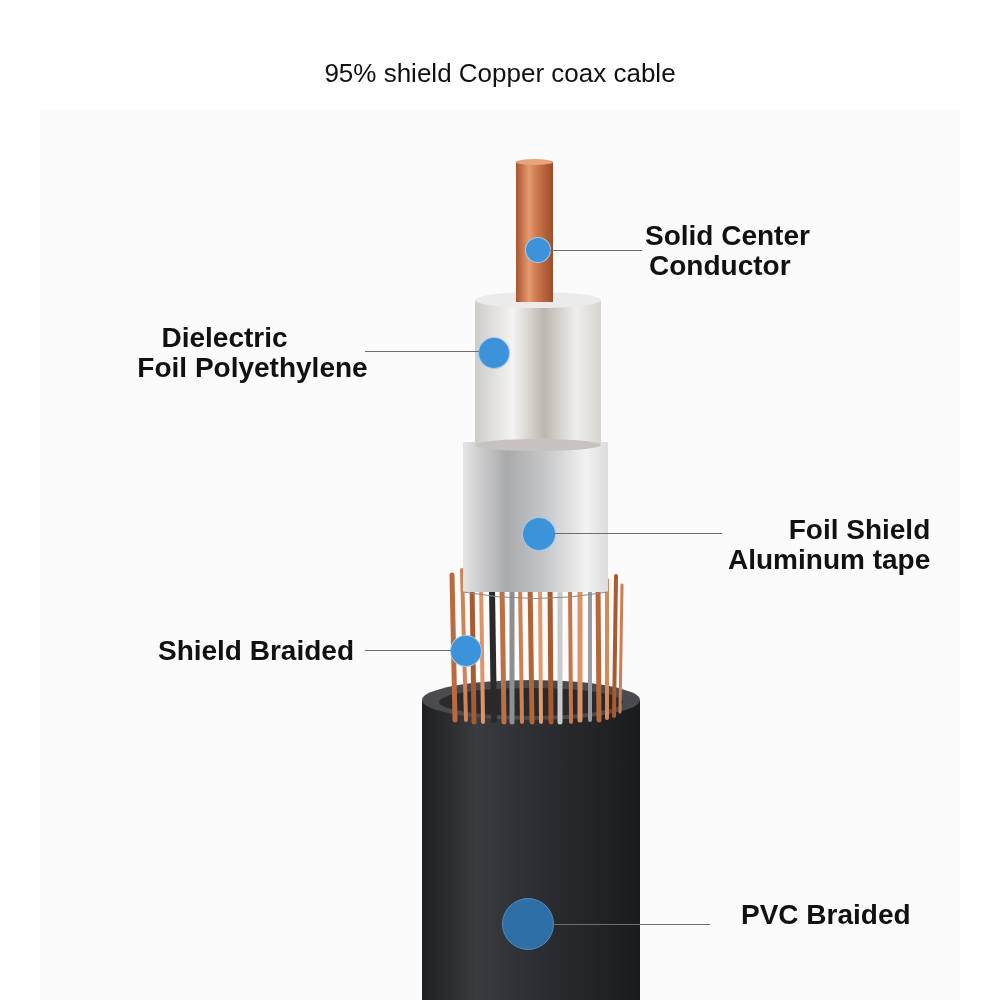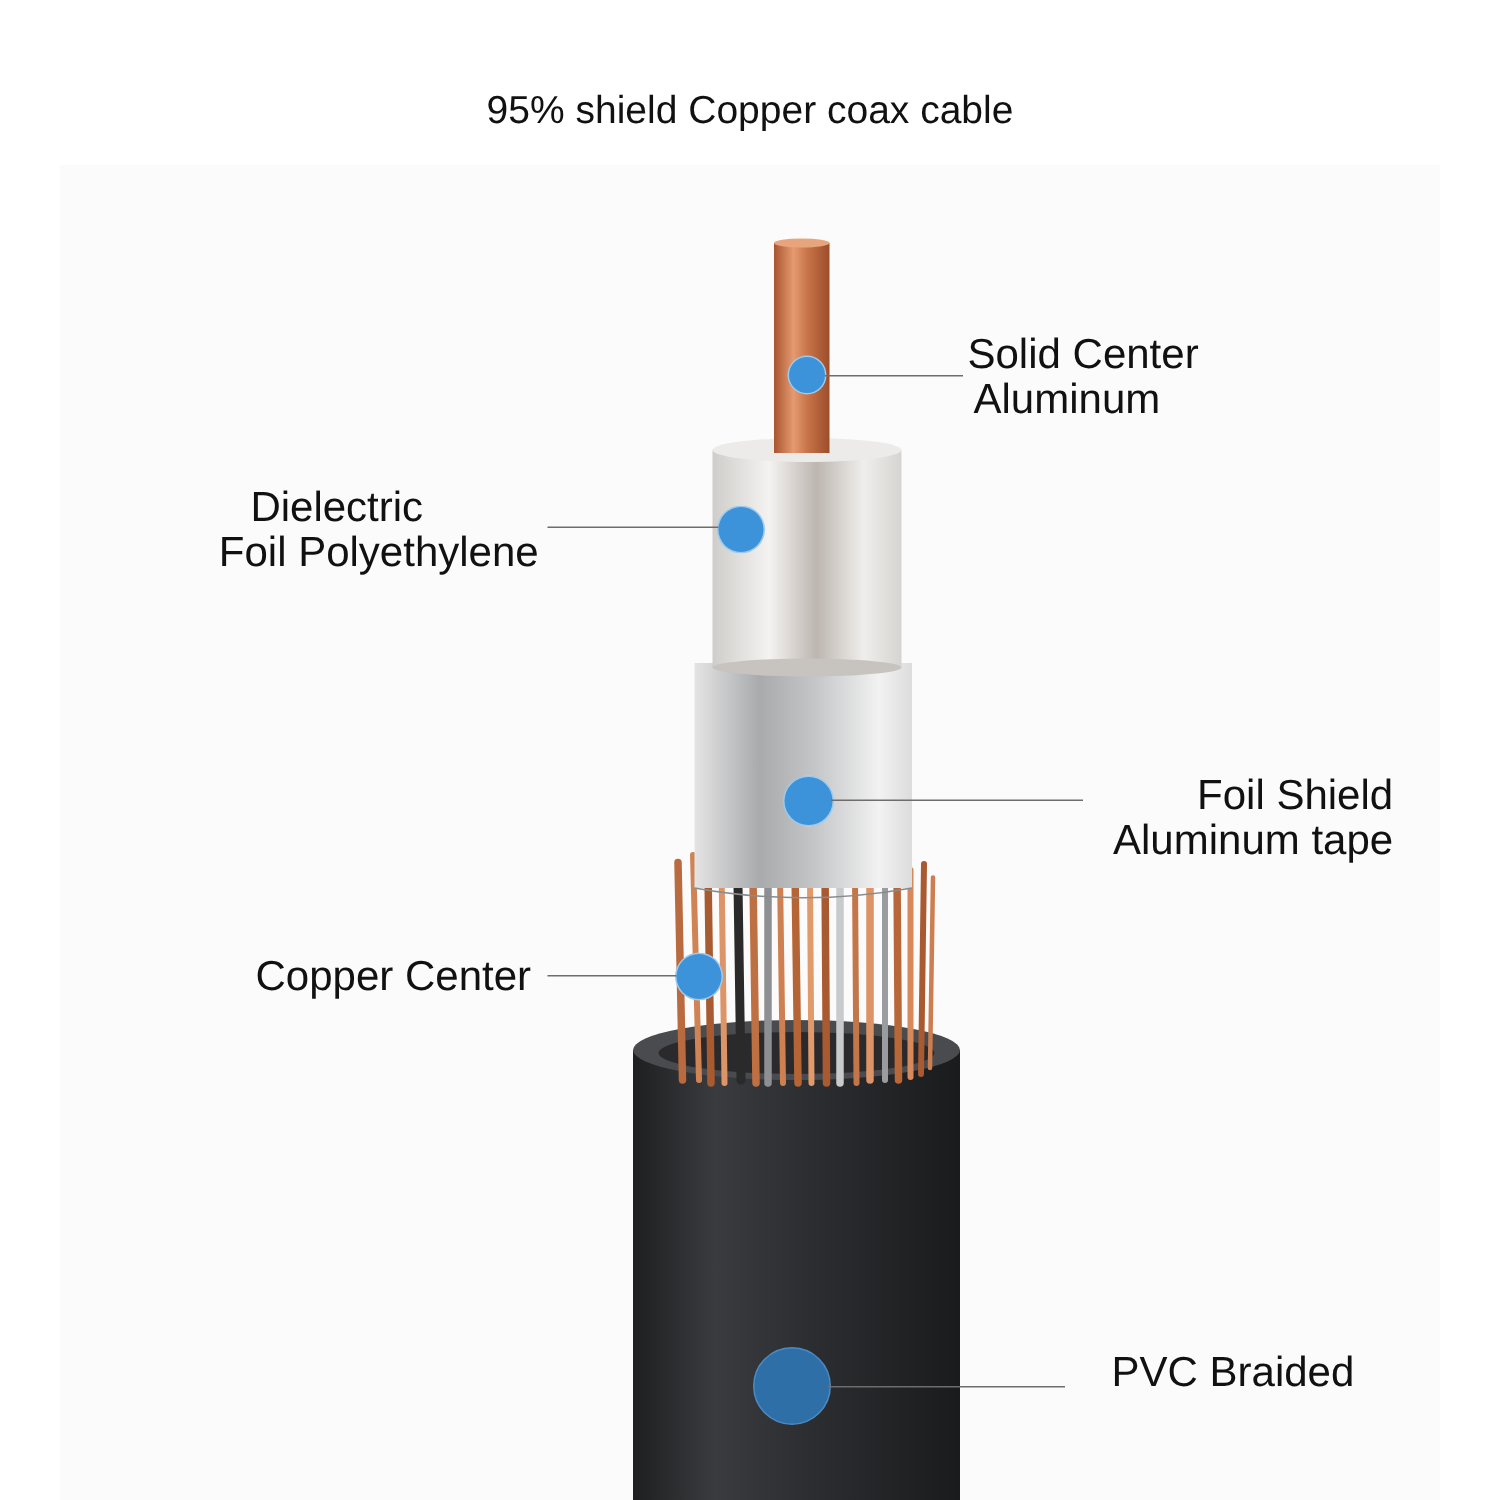"Solid Center" .label { font-weight: none -> bold }
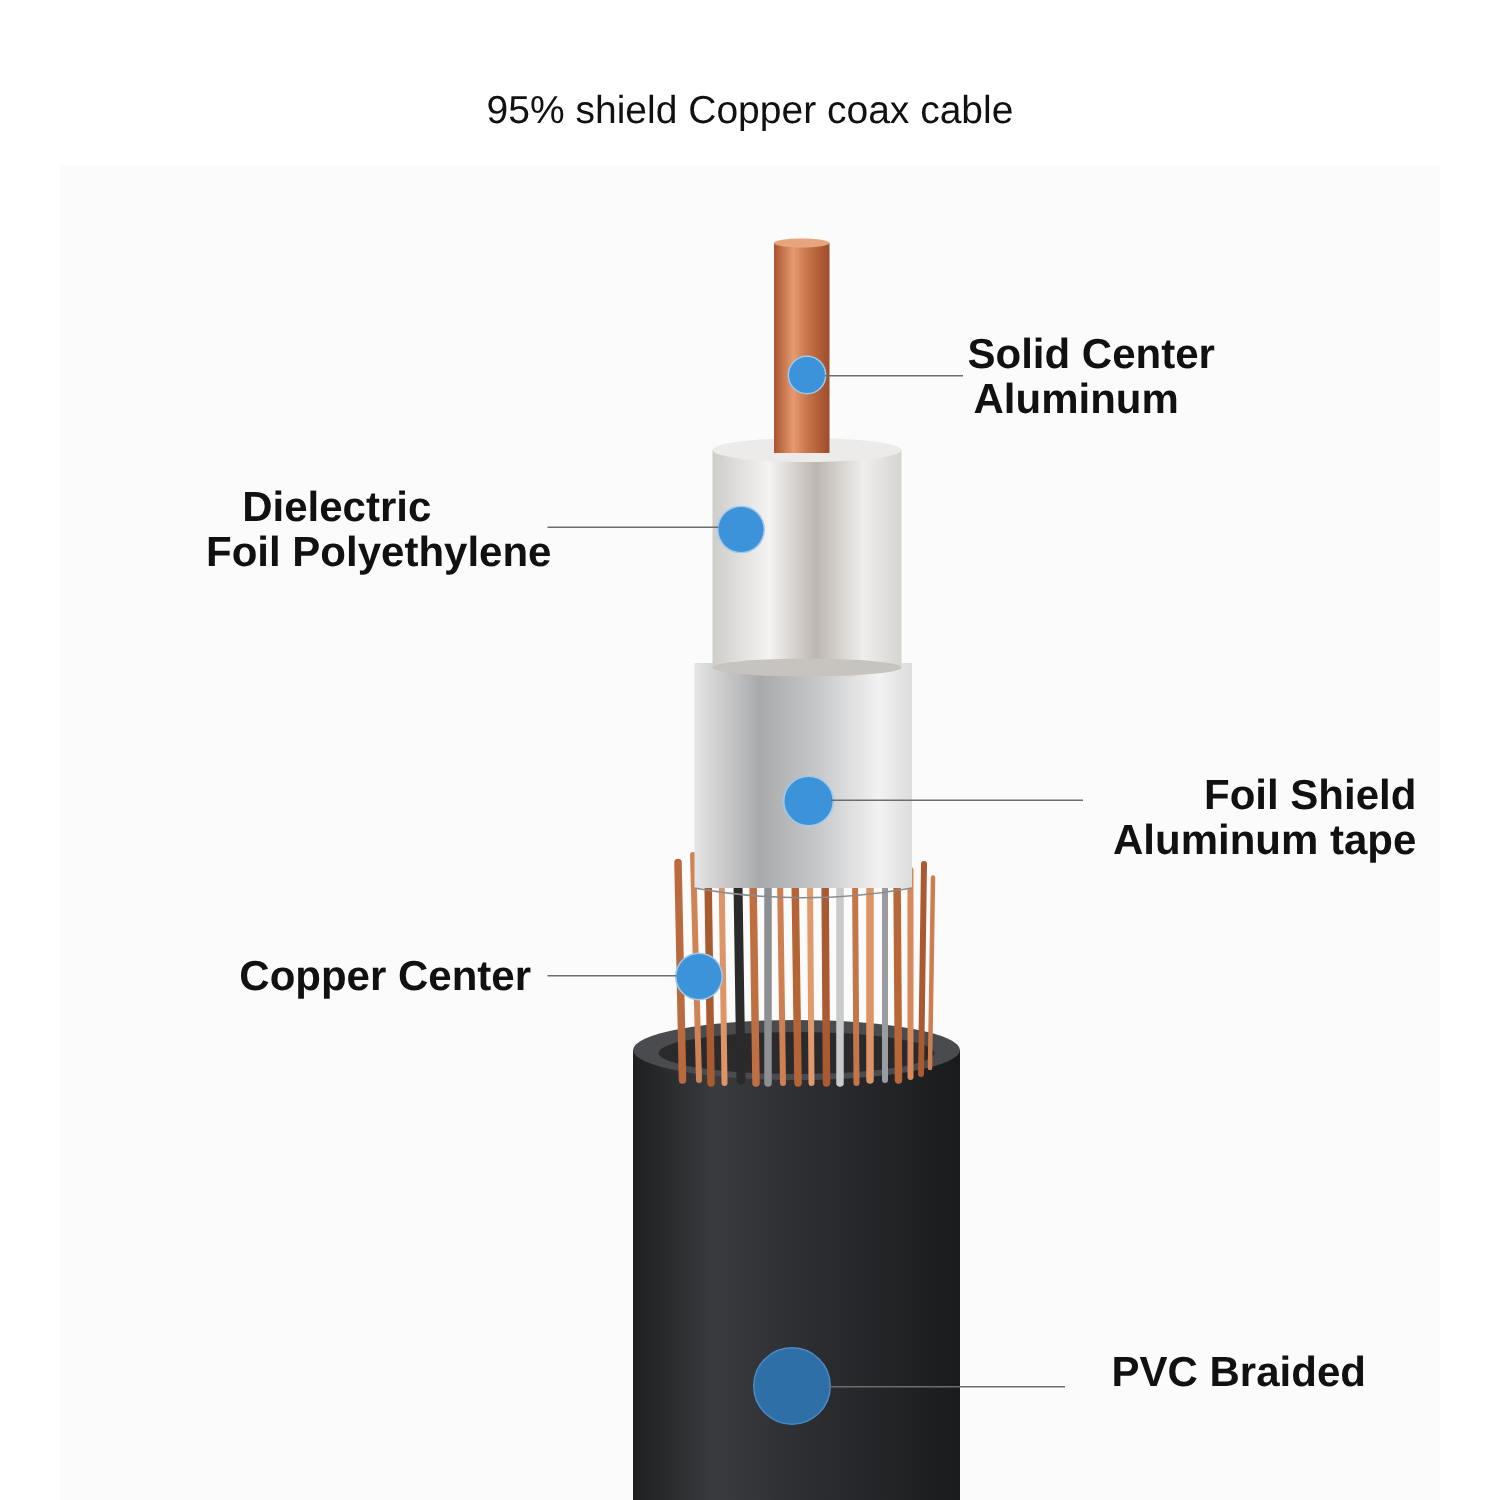"Aluminum" div { text: Aluminum -> Conductor }
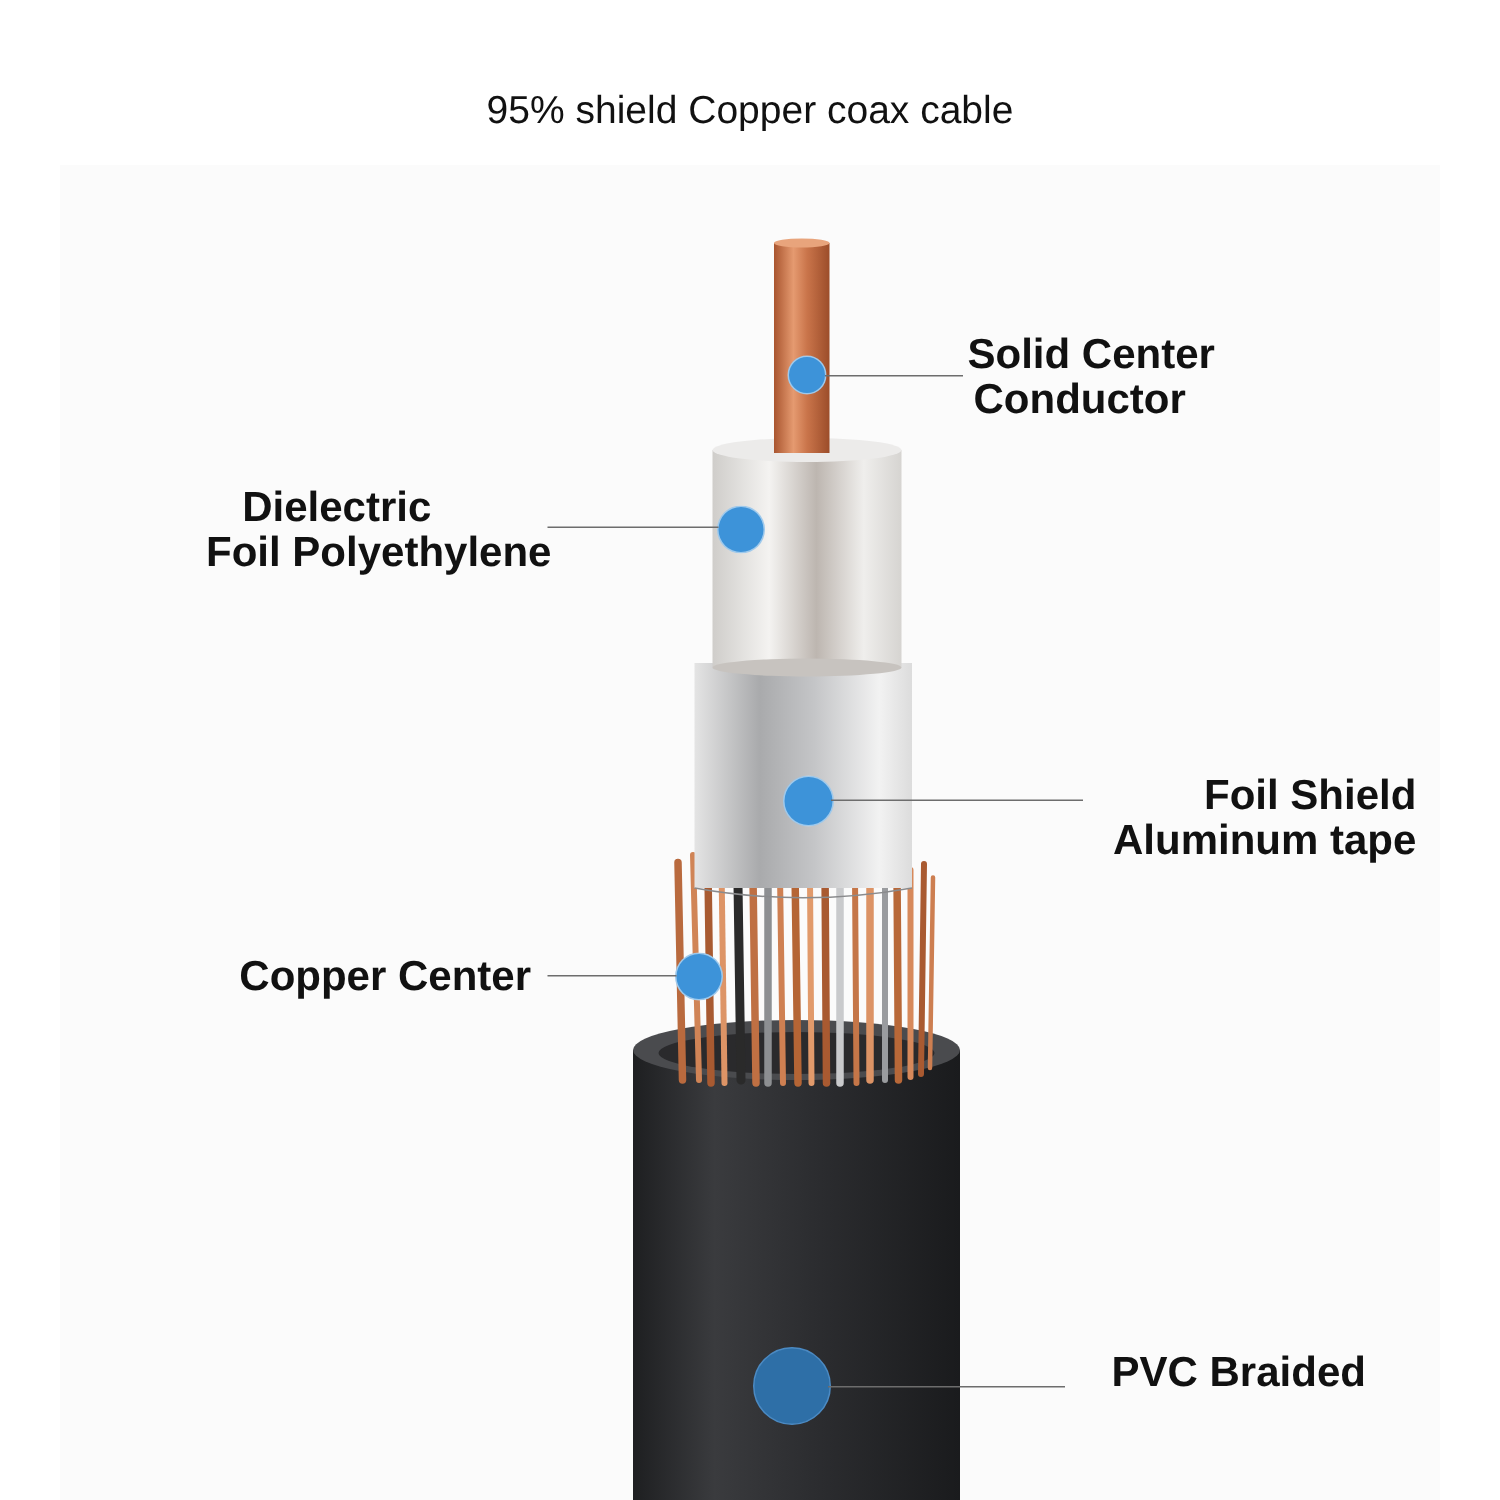"Aluminum tape" div { margin-left: 19px -> 5px }
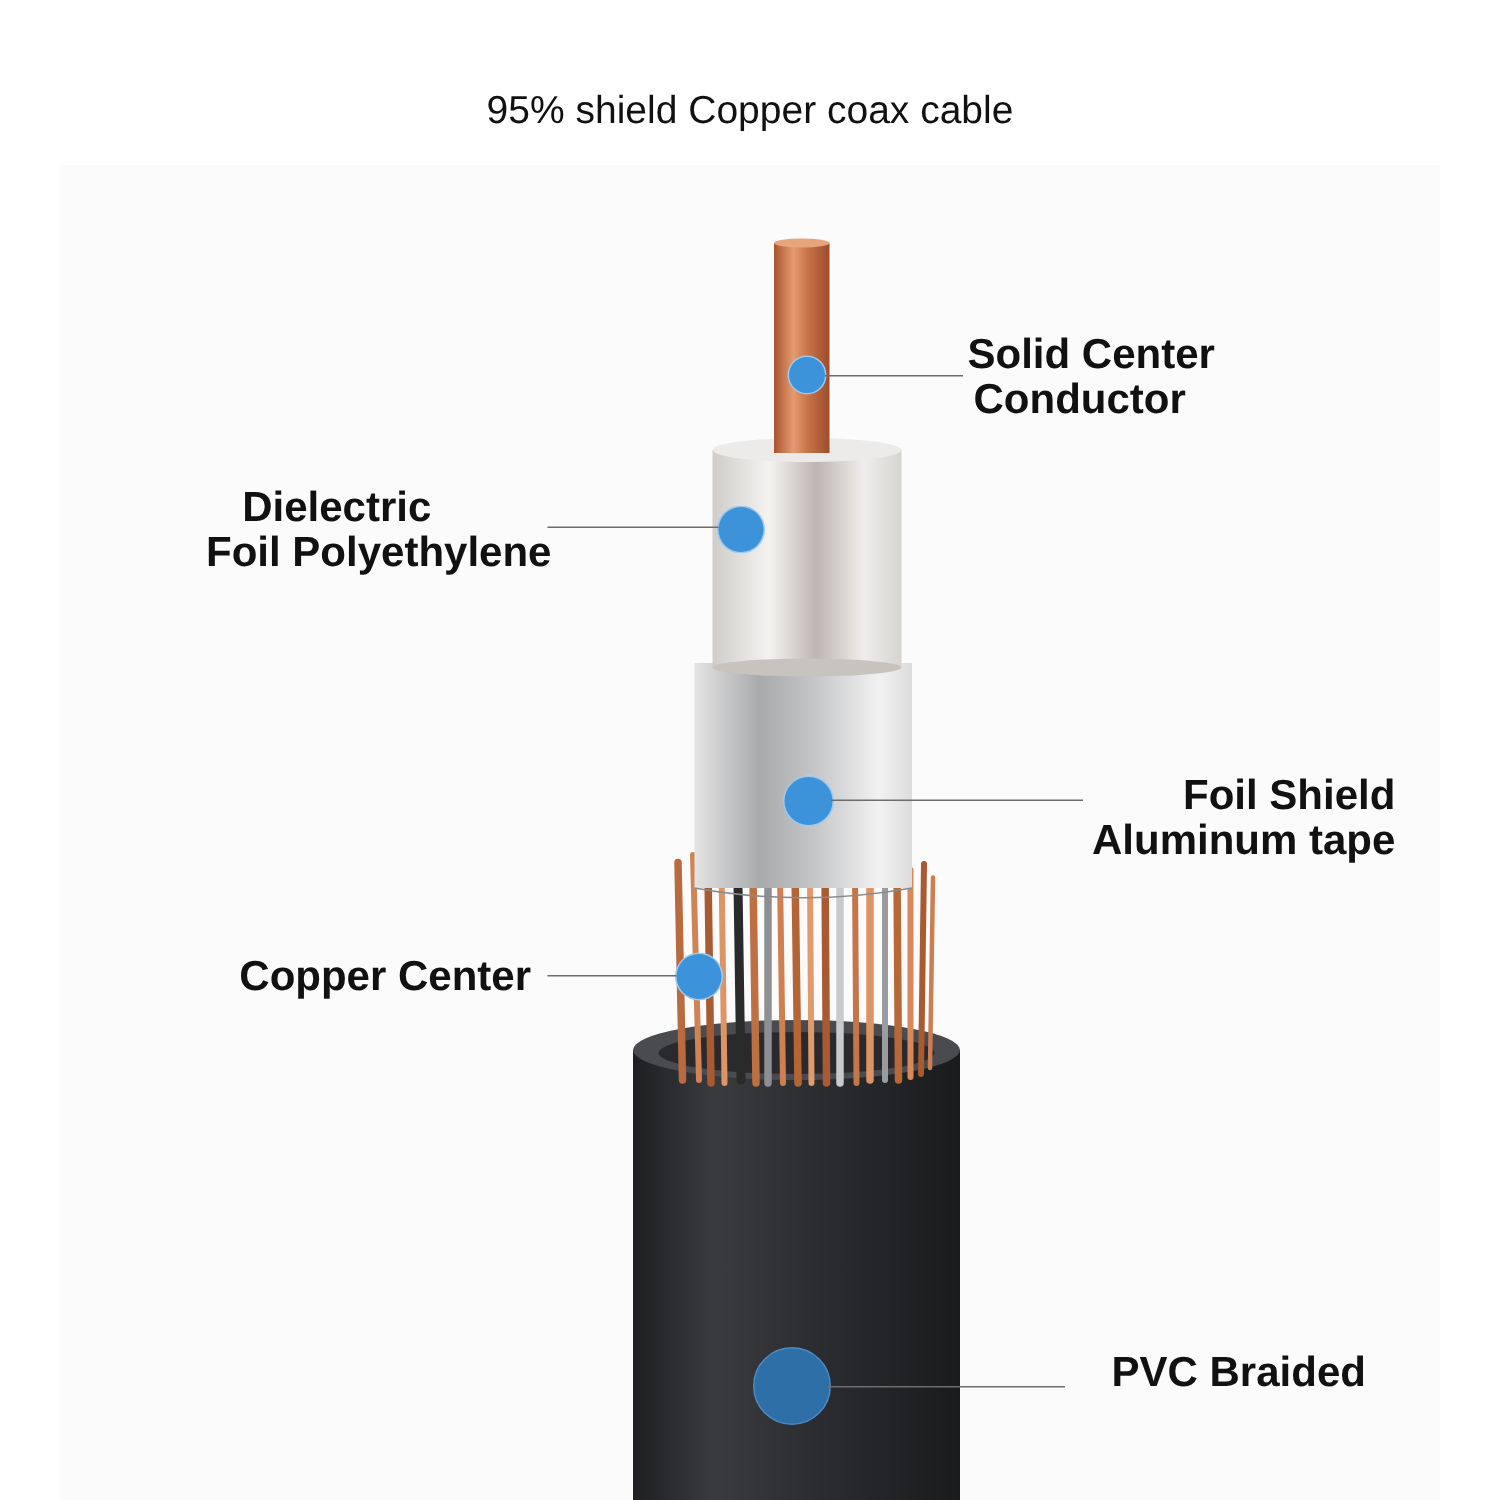"Copper Center" div { text: Copper Center -> Shield Braided }
